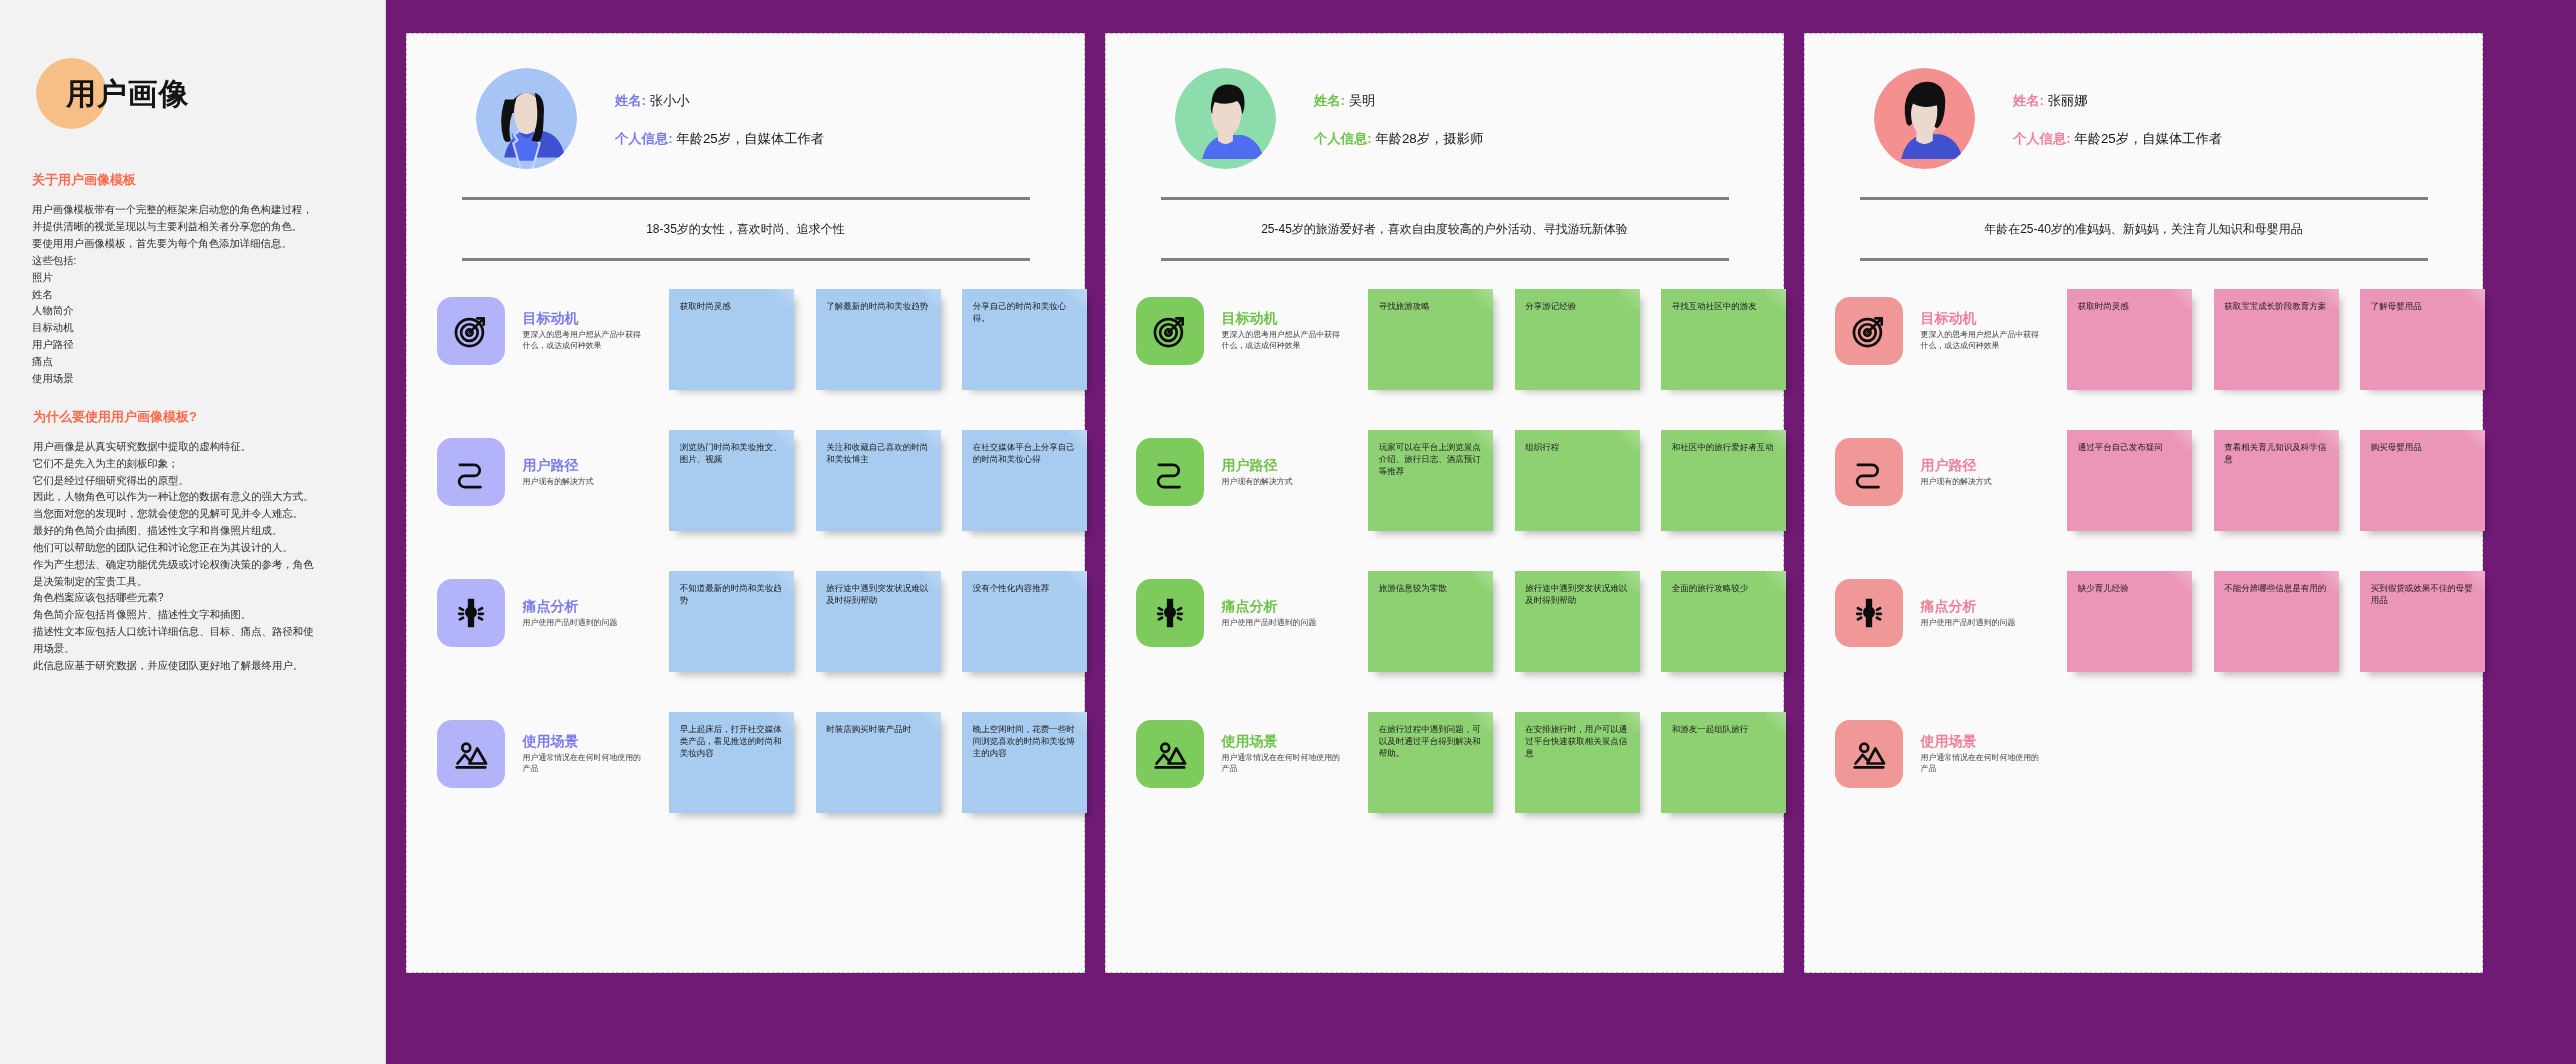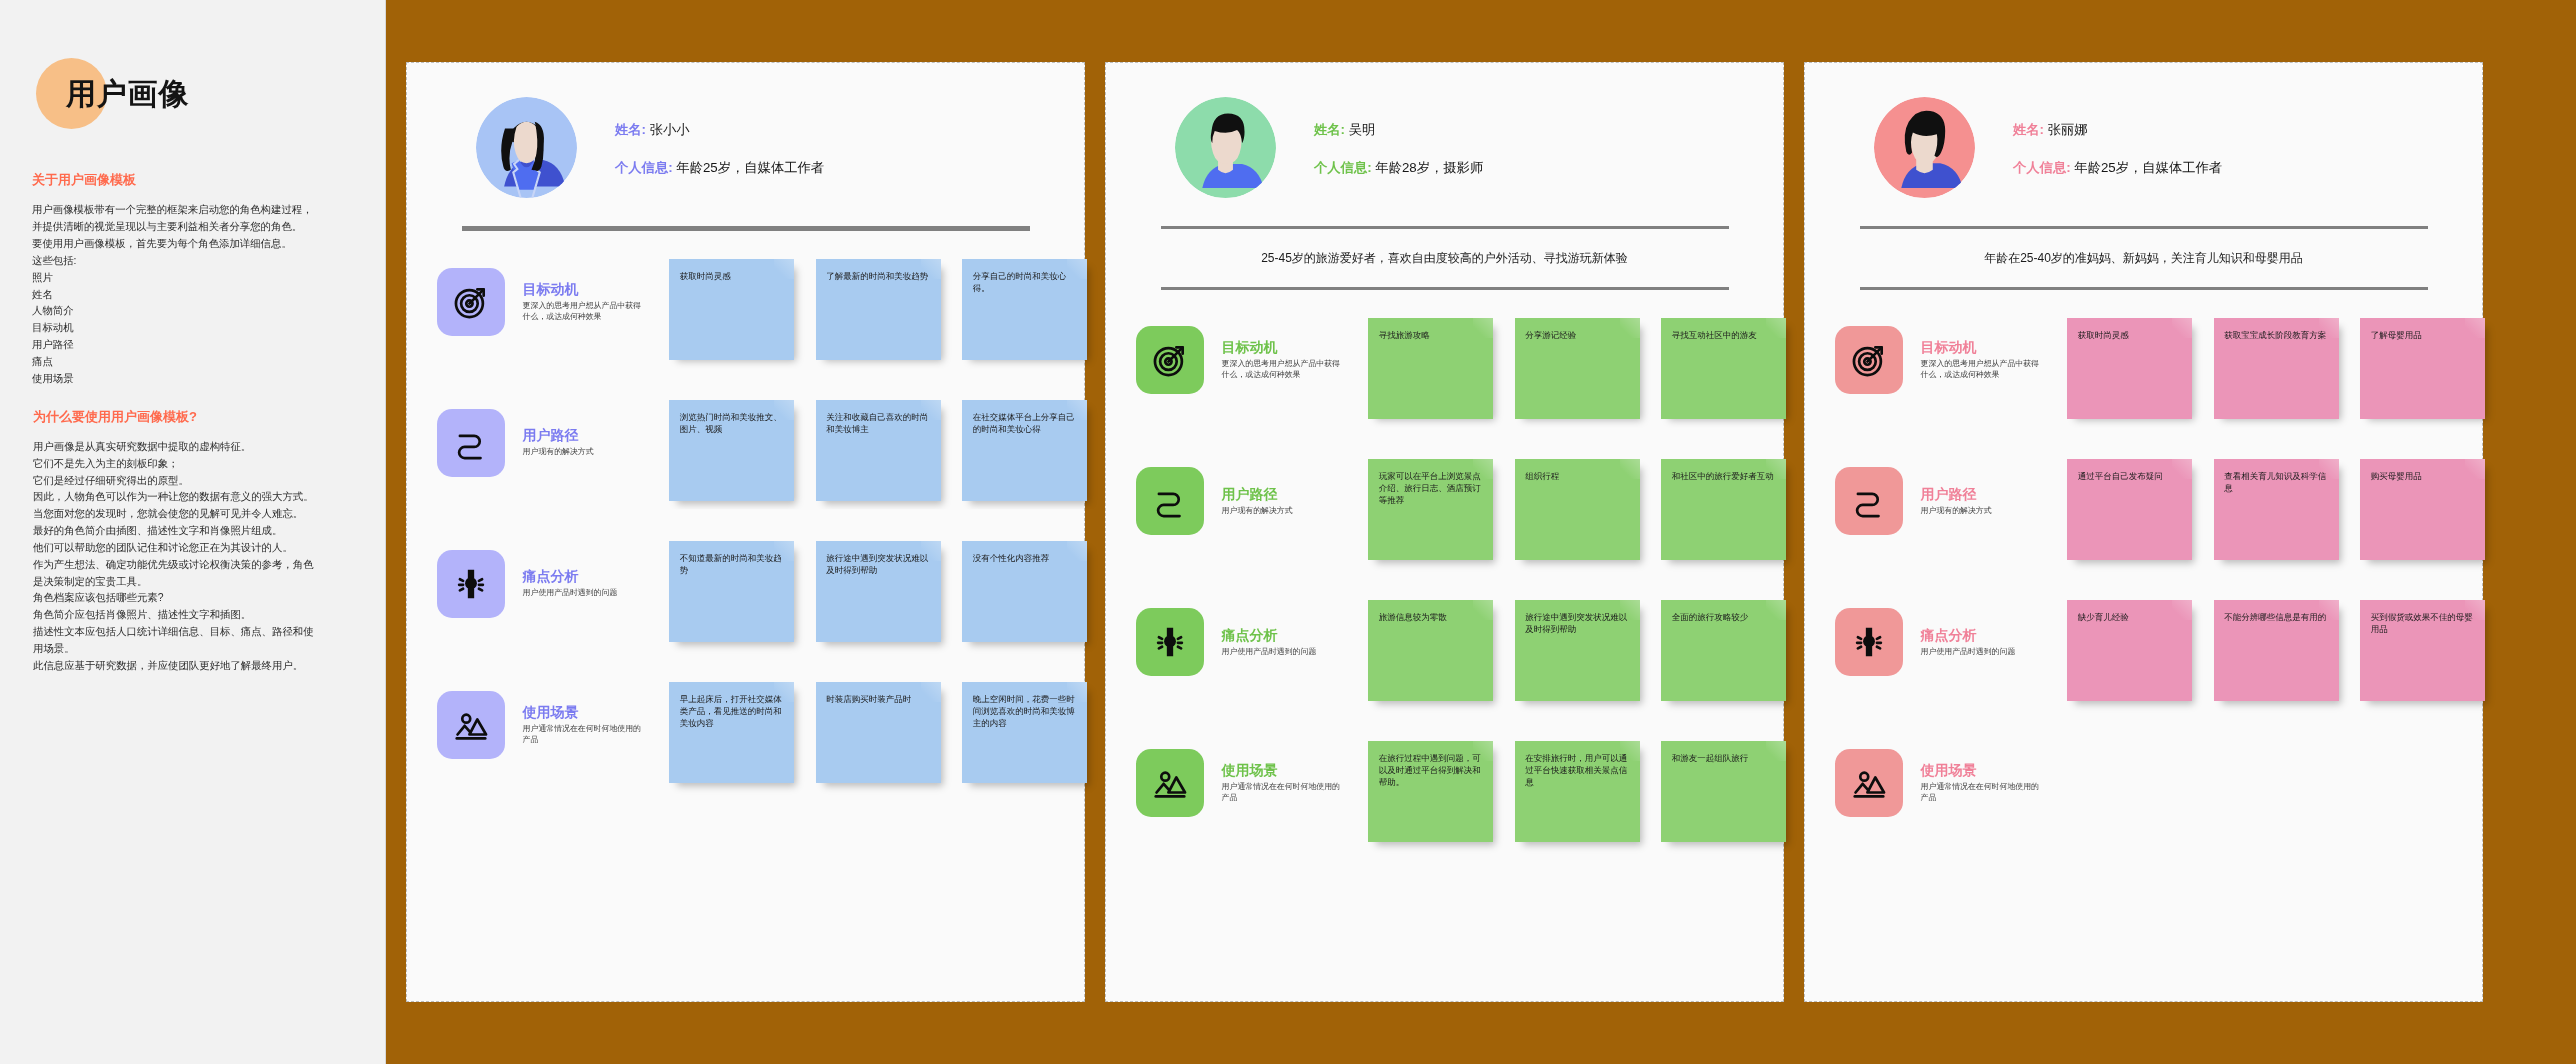"姓名: 张小小" .board { align-items: center -> flex-start; background: #a16207 -> #701a75; padding-top: none -> 33px }
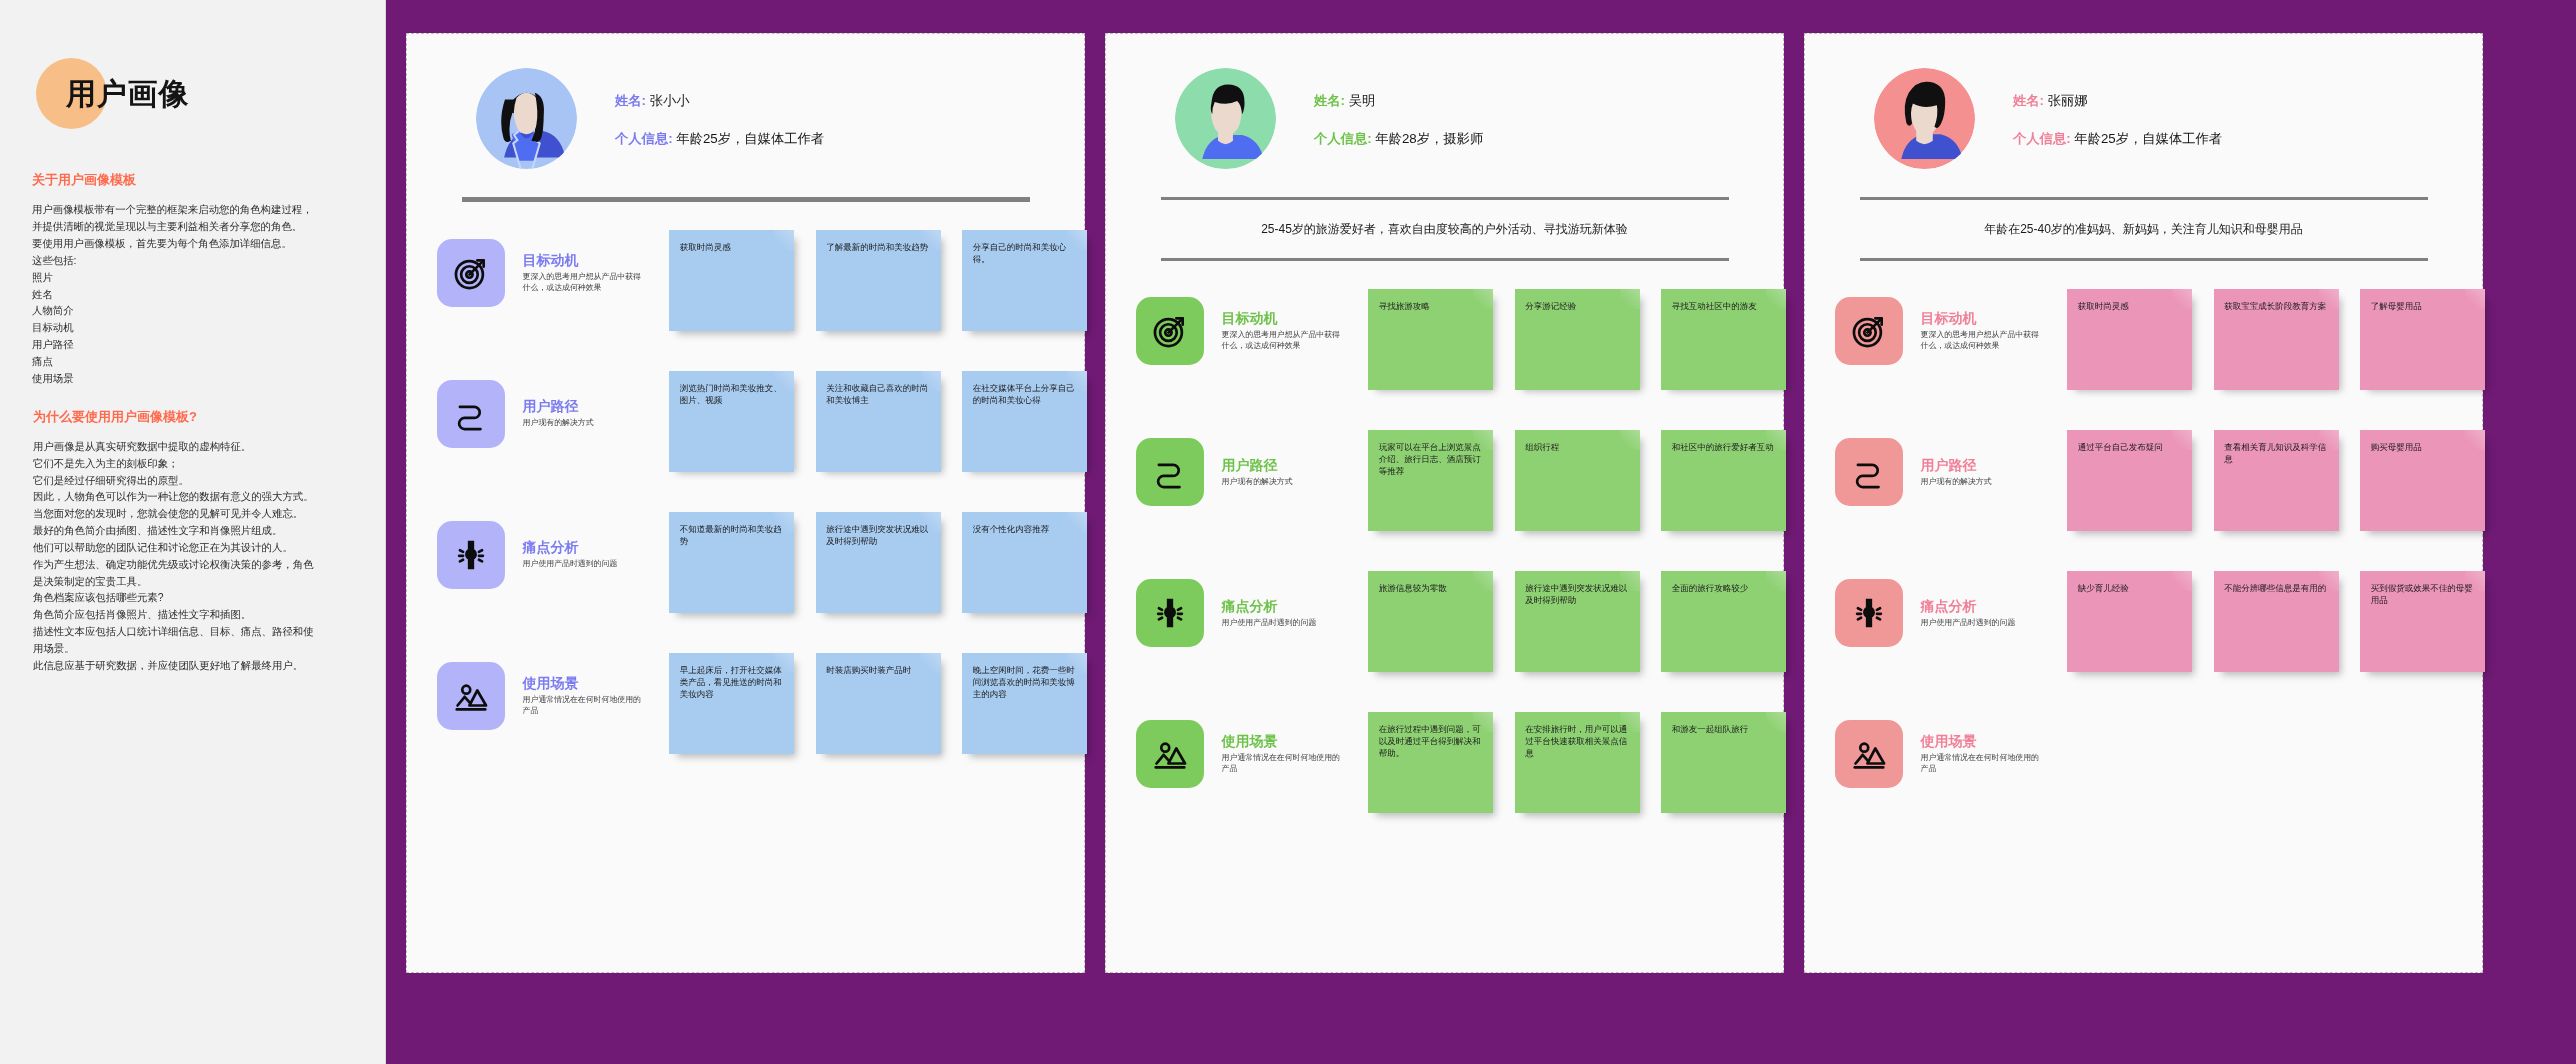"18-35岁的女性，喜欢时尚、追求个性" div.p-bio { html: none -> <div>18-35岁的女性，喜欢时尚、追求个性</div> }
